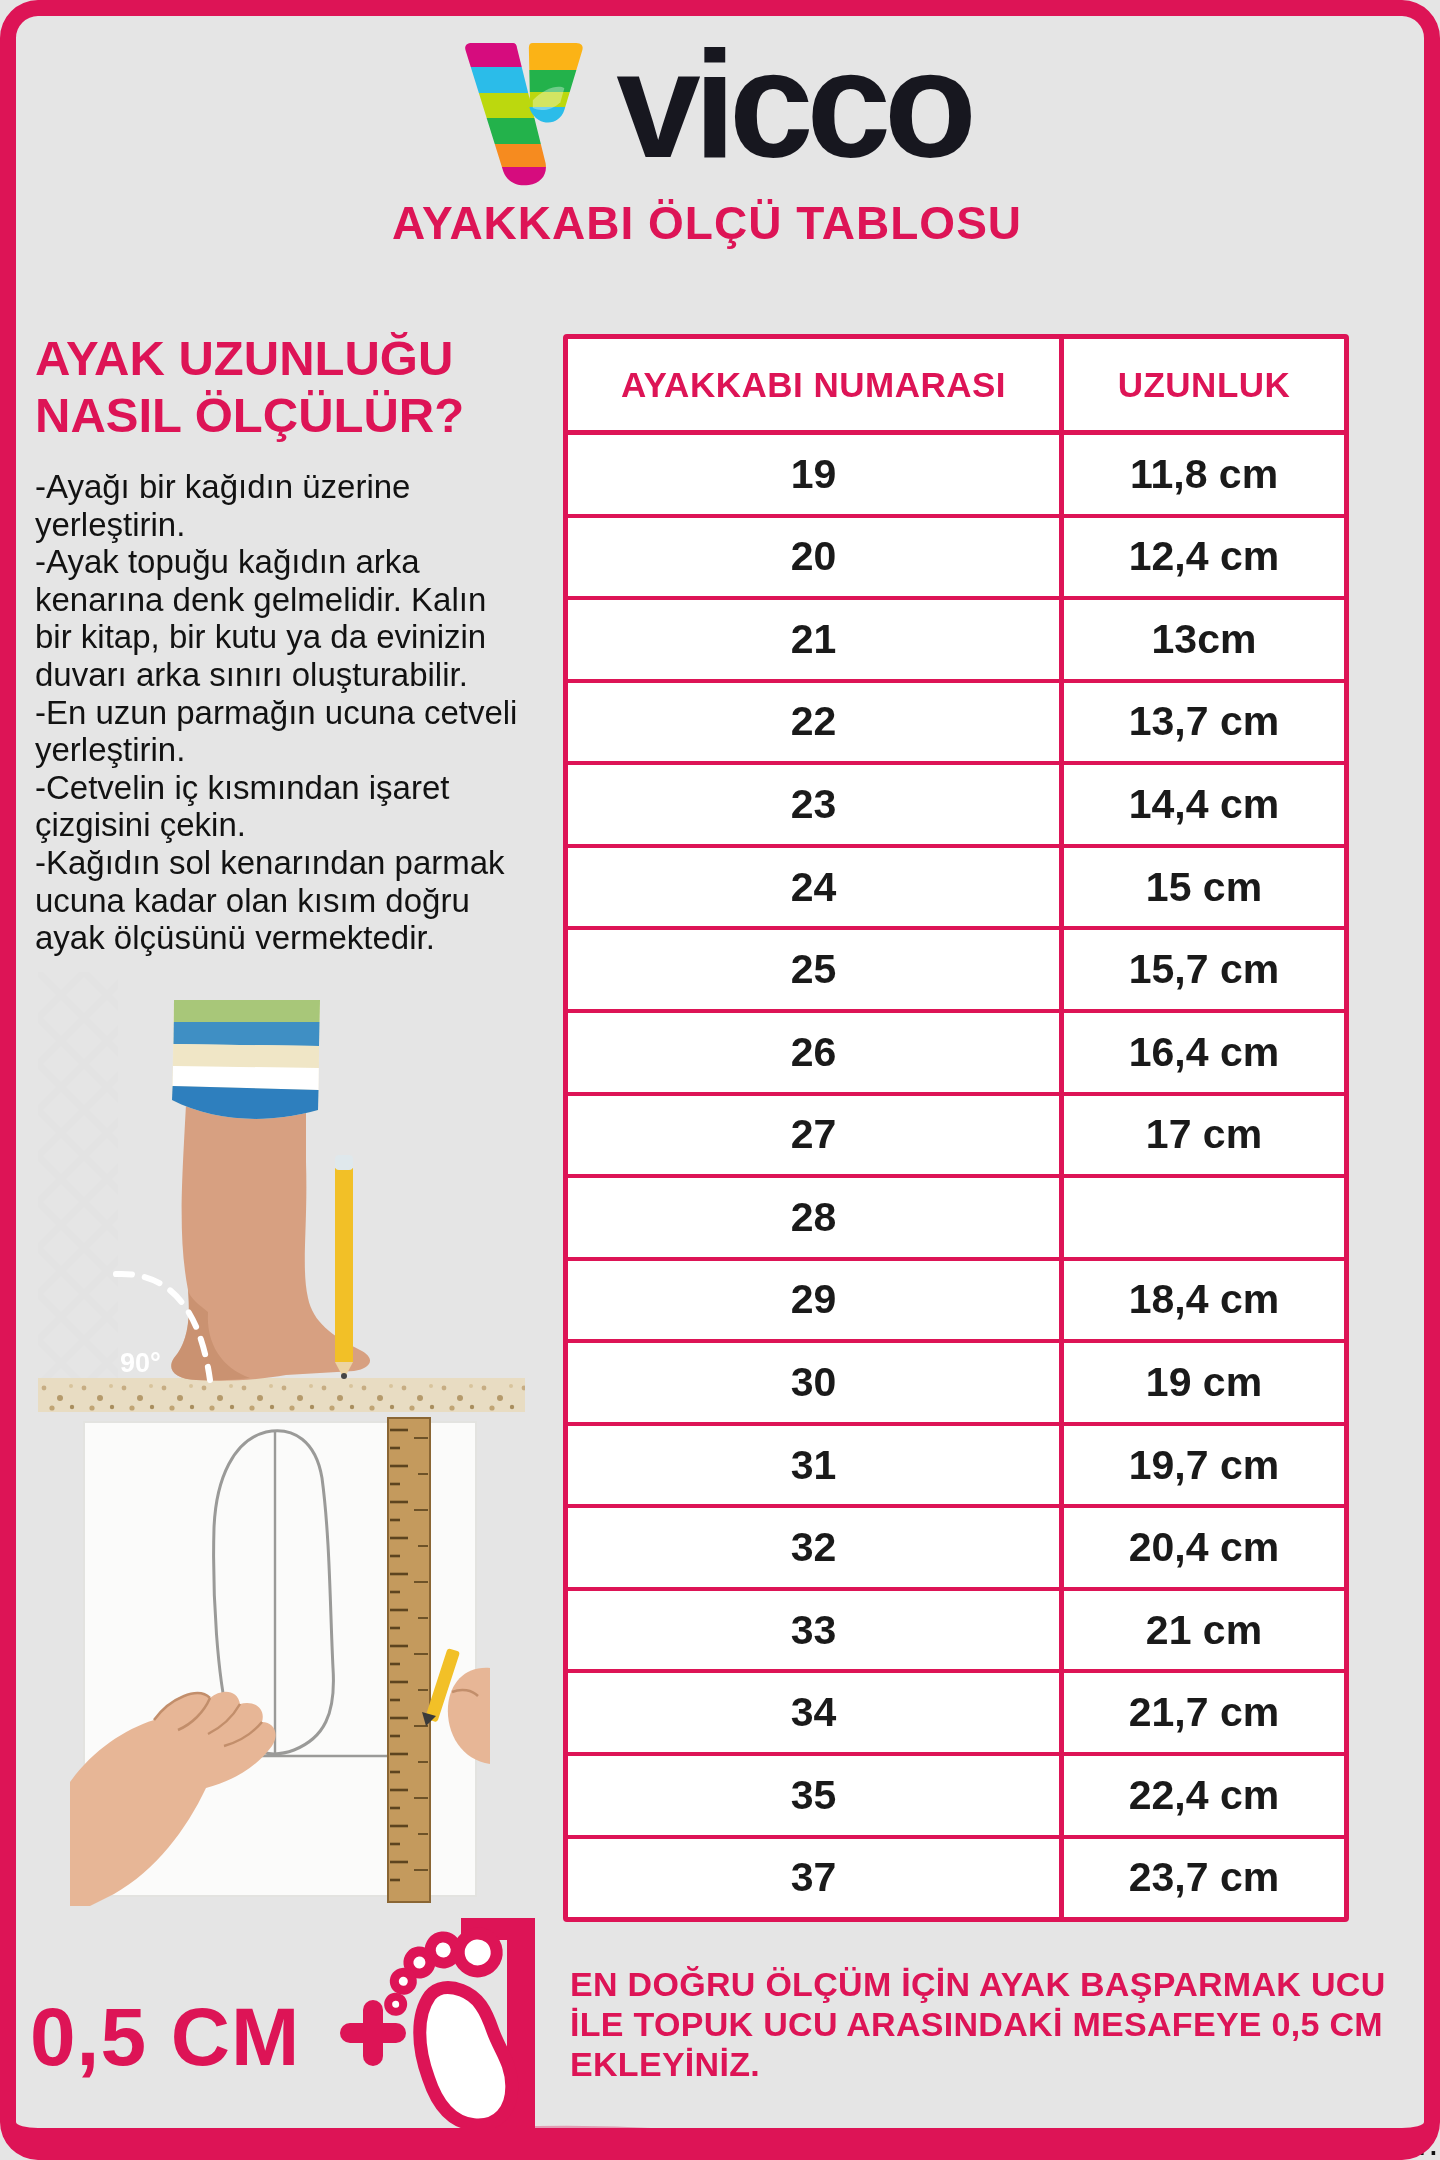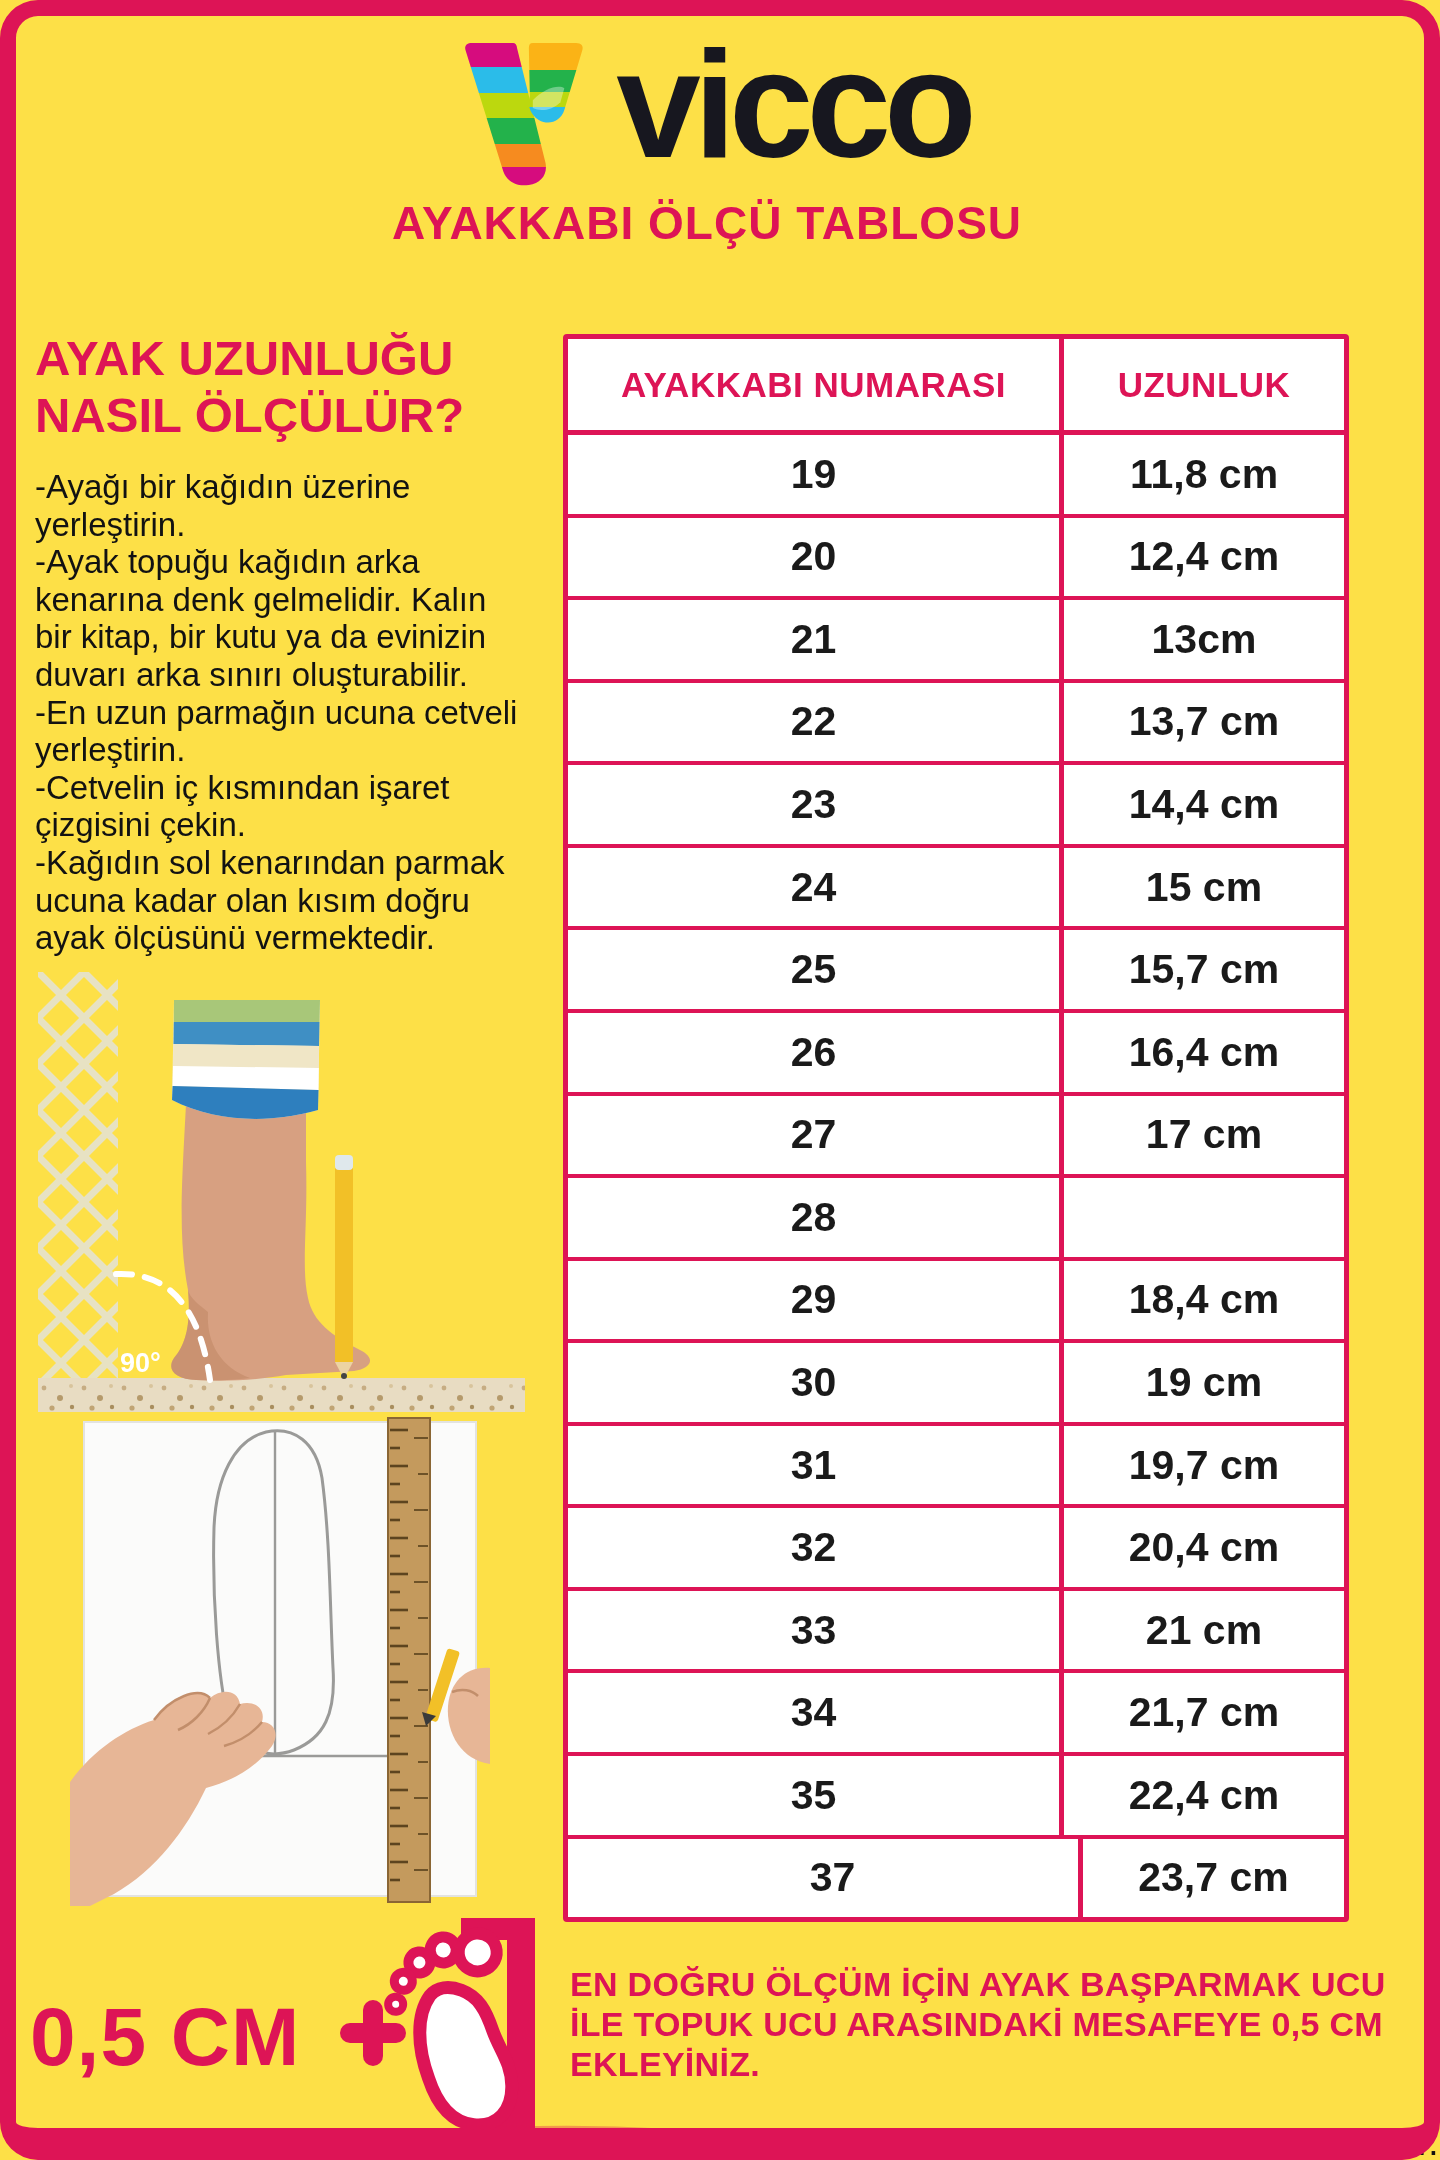"vicco" .page { background: #fde047 -> #e5e5e5 }
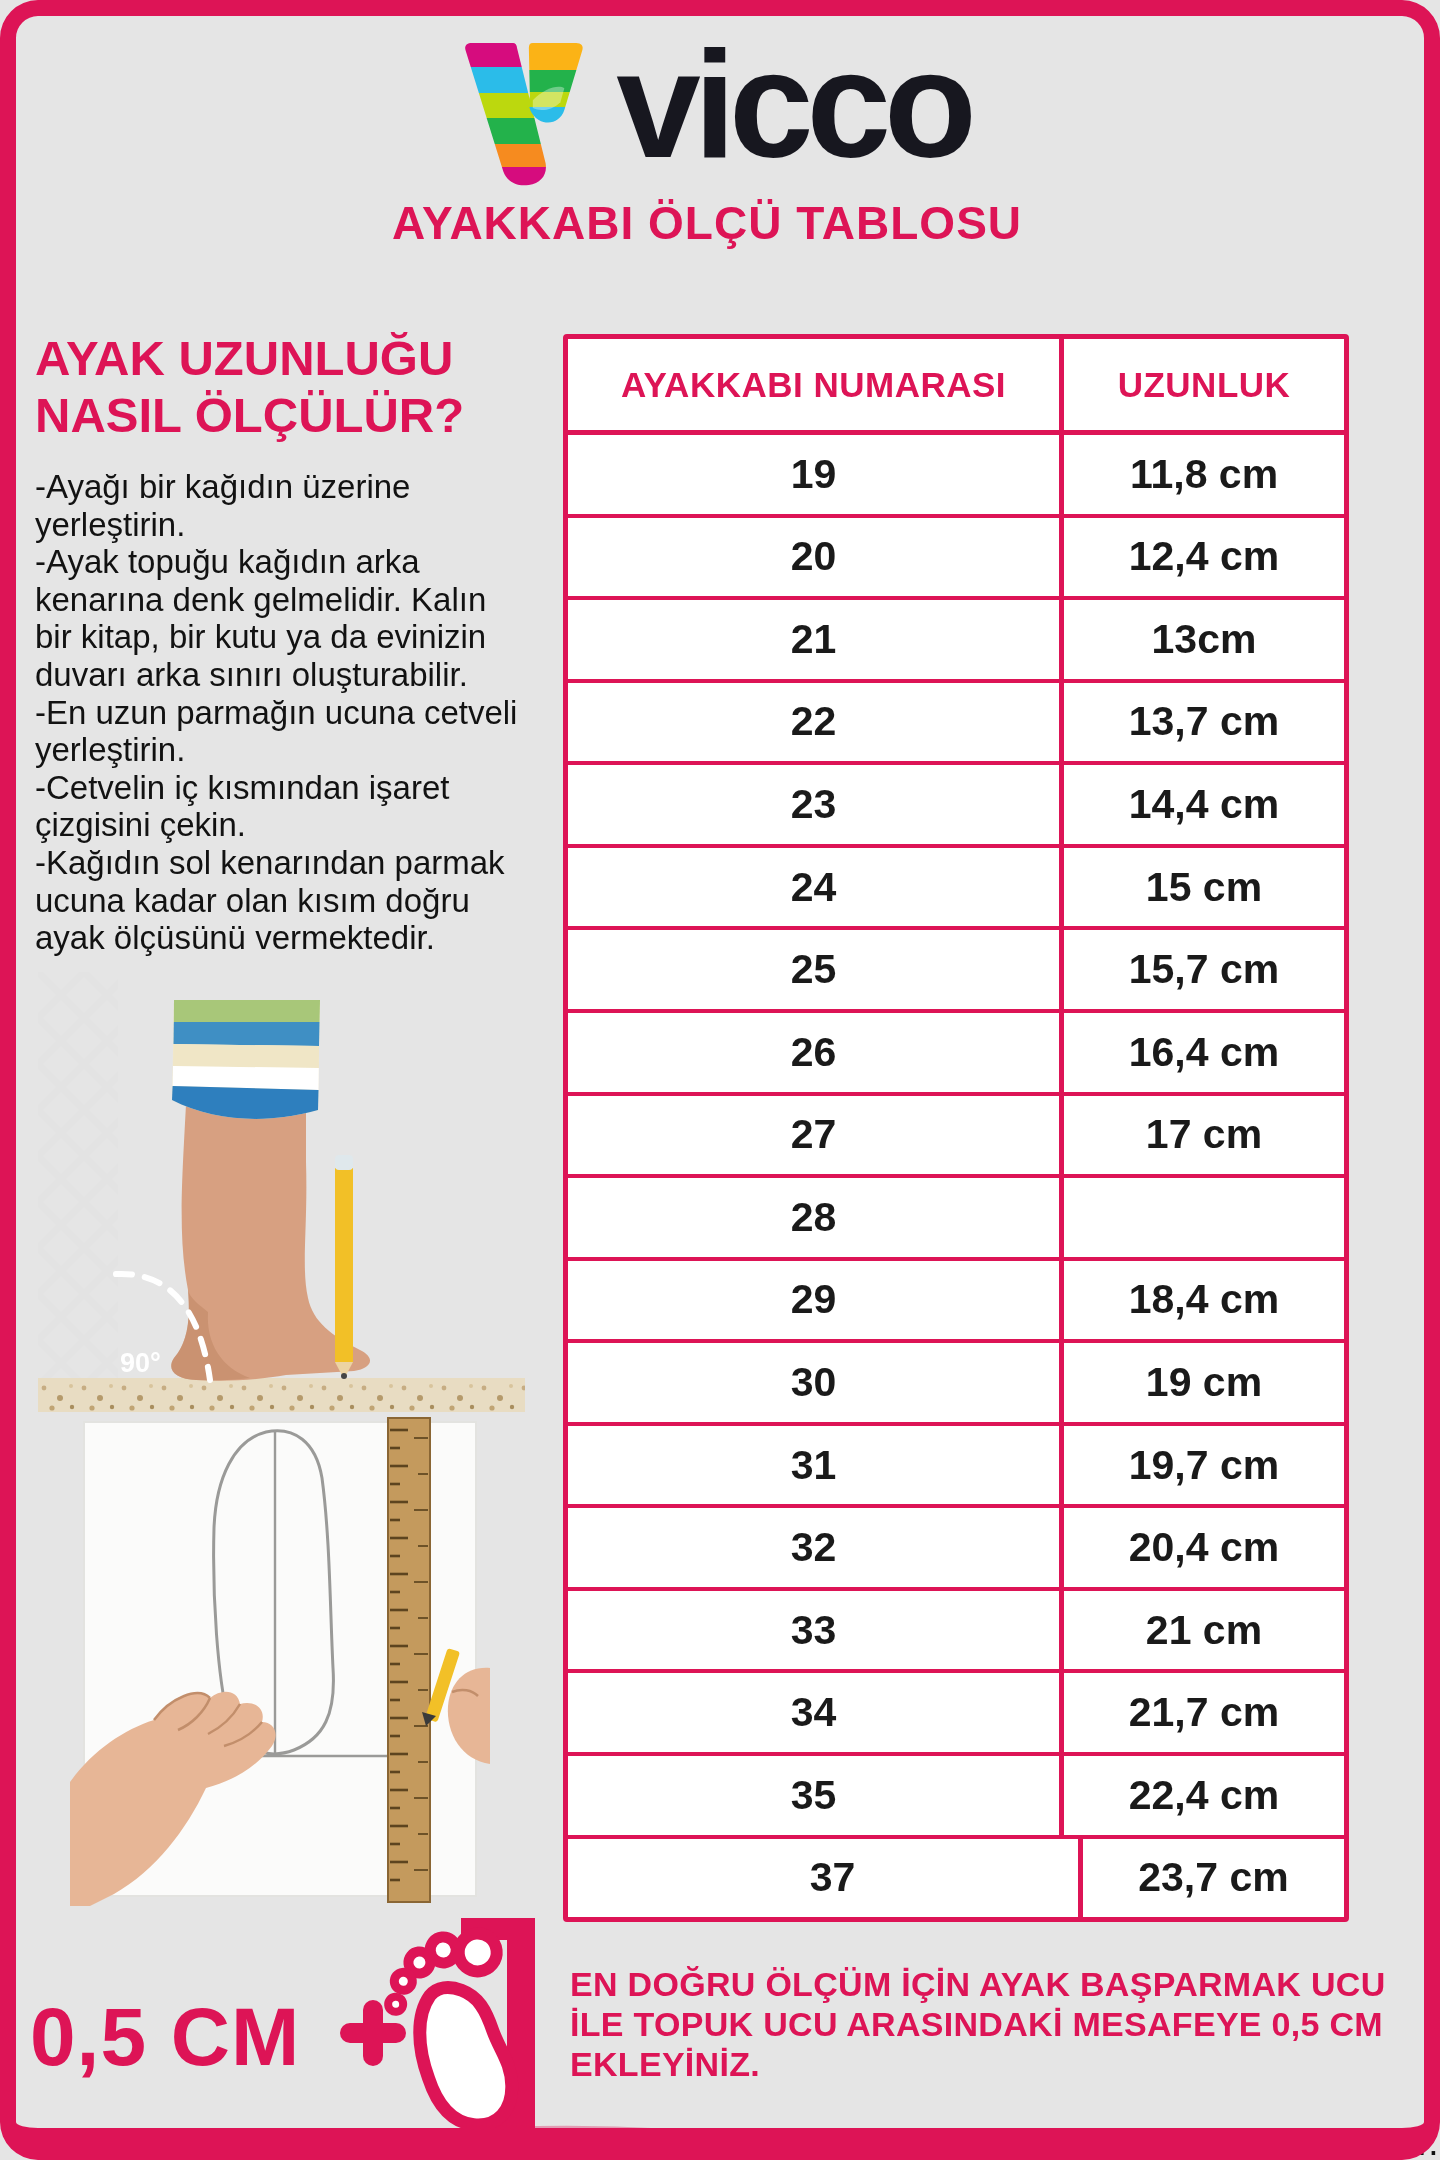"37" .t-row:last-child { padding-left: 19px -> none }
